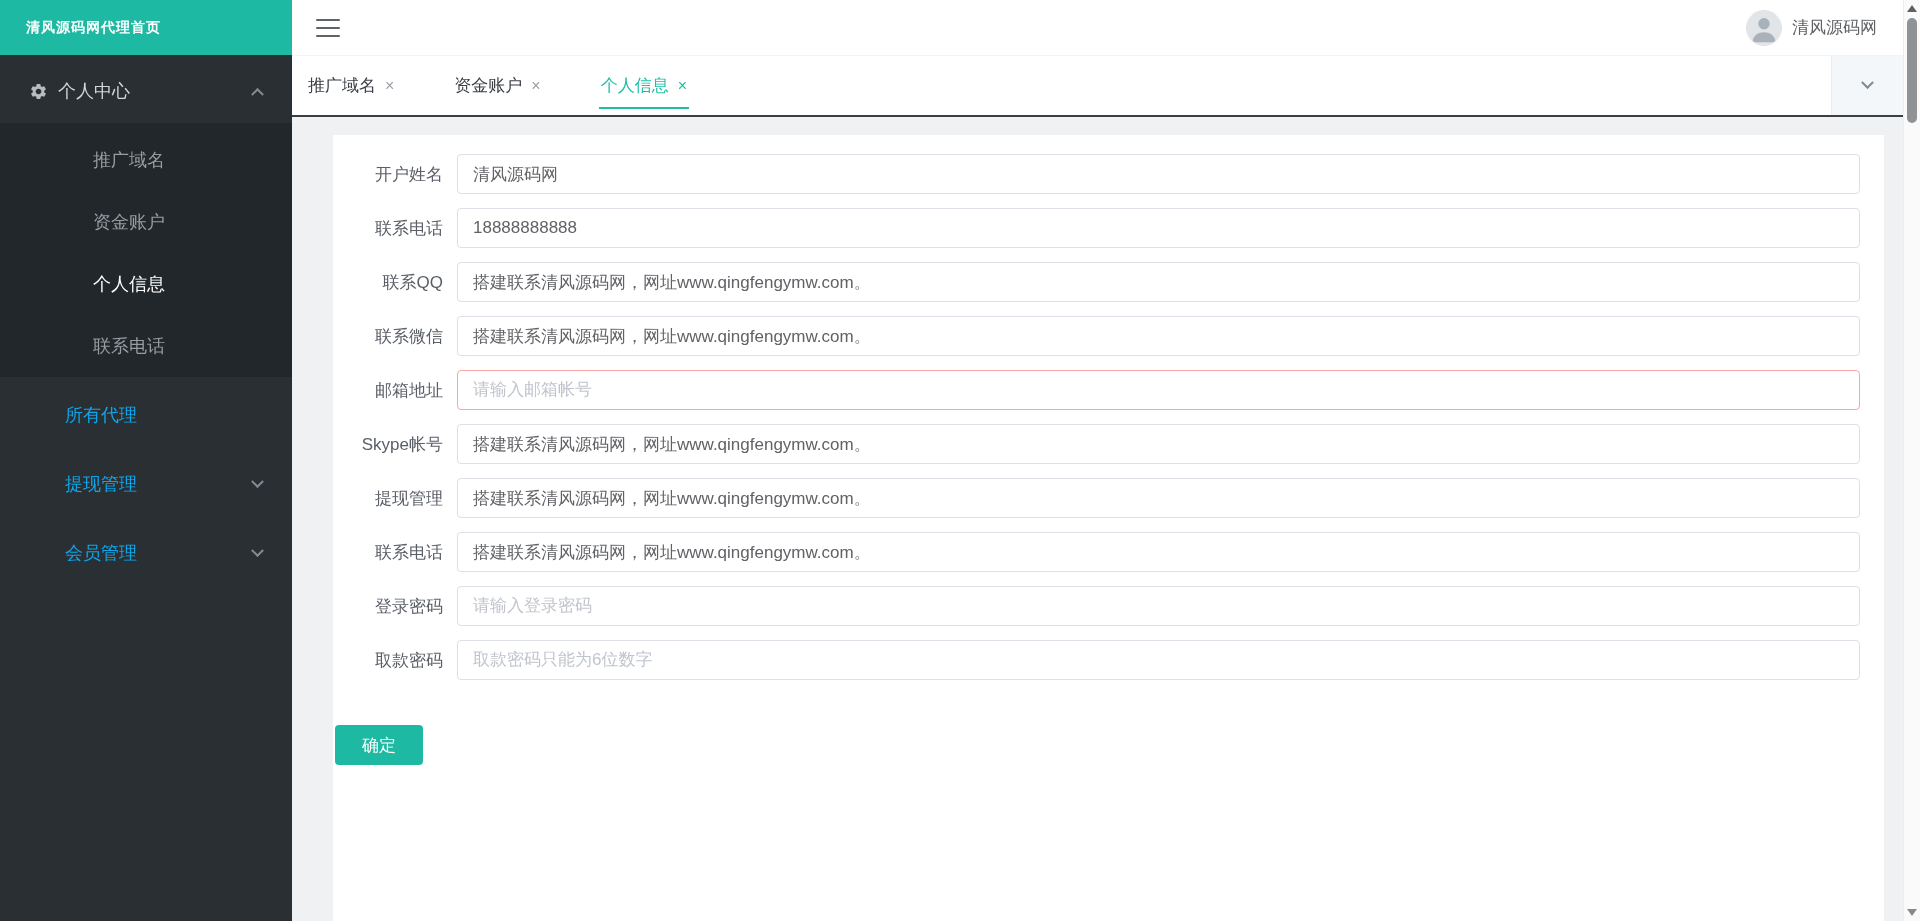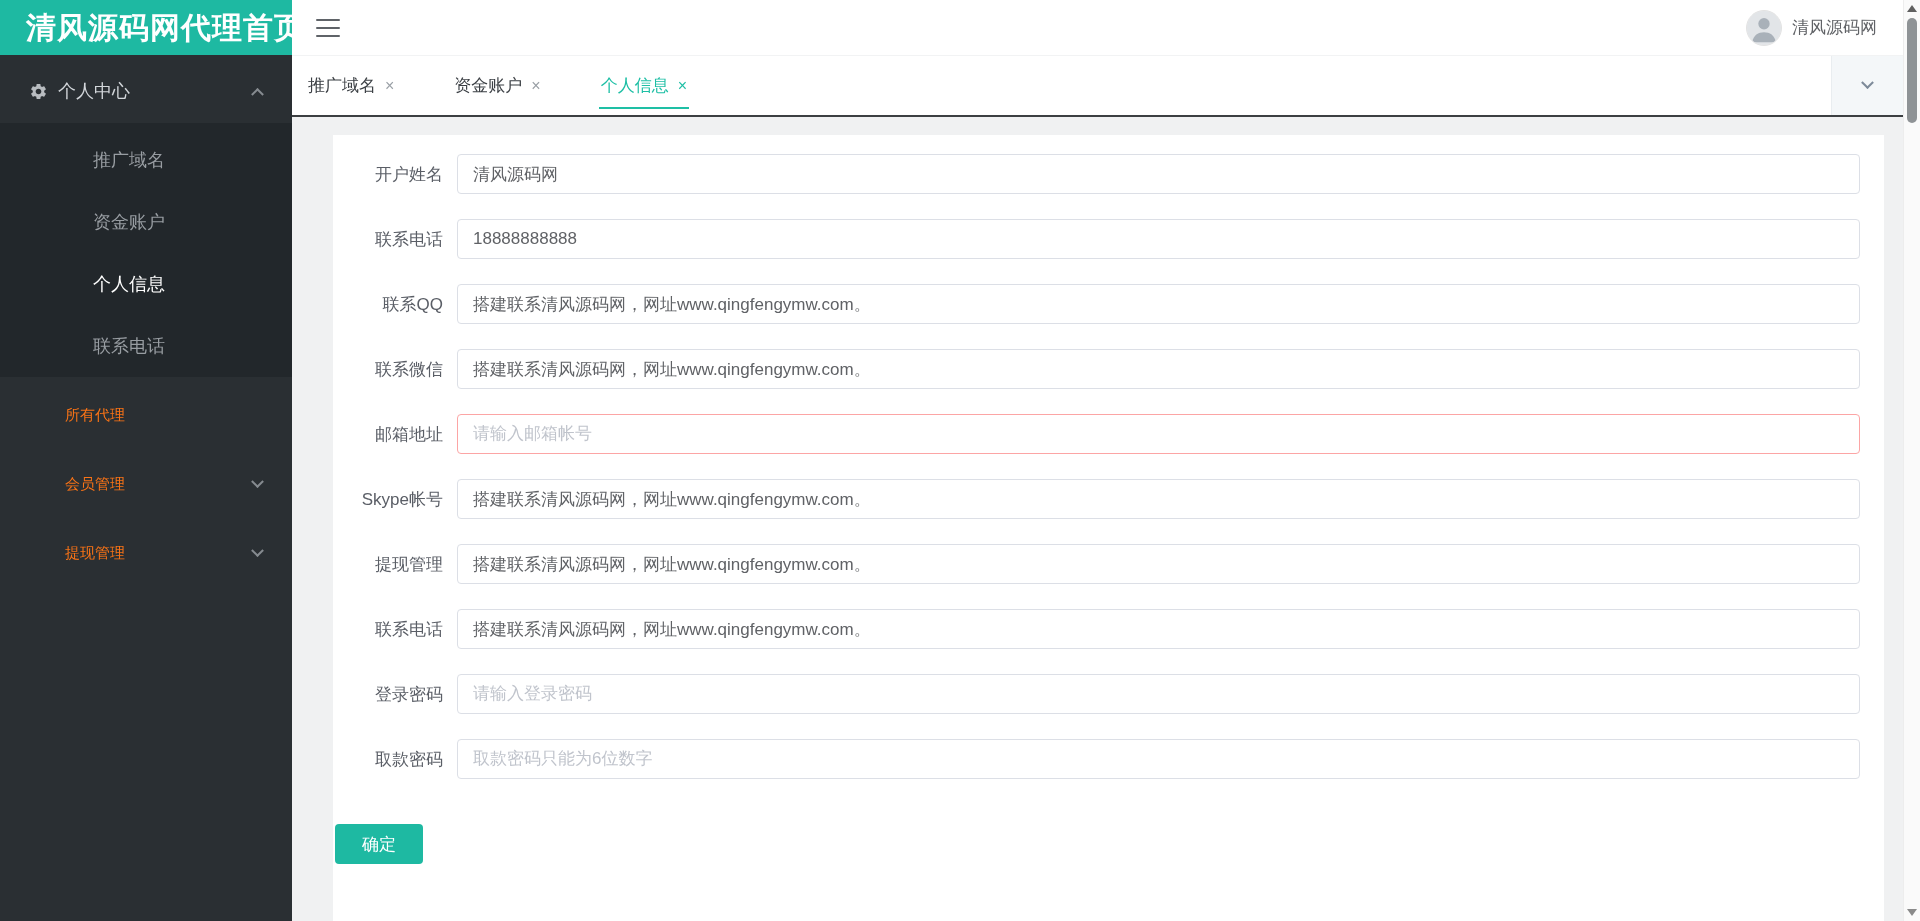"清风源码网代理首页" .logo { font-size: 30px -> 14px }
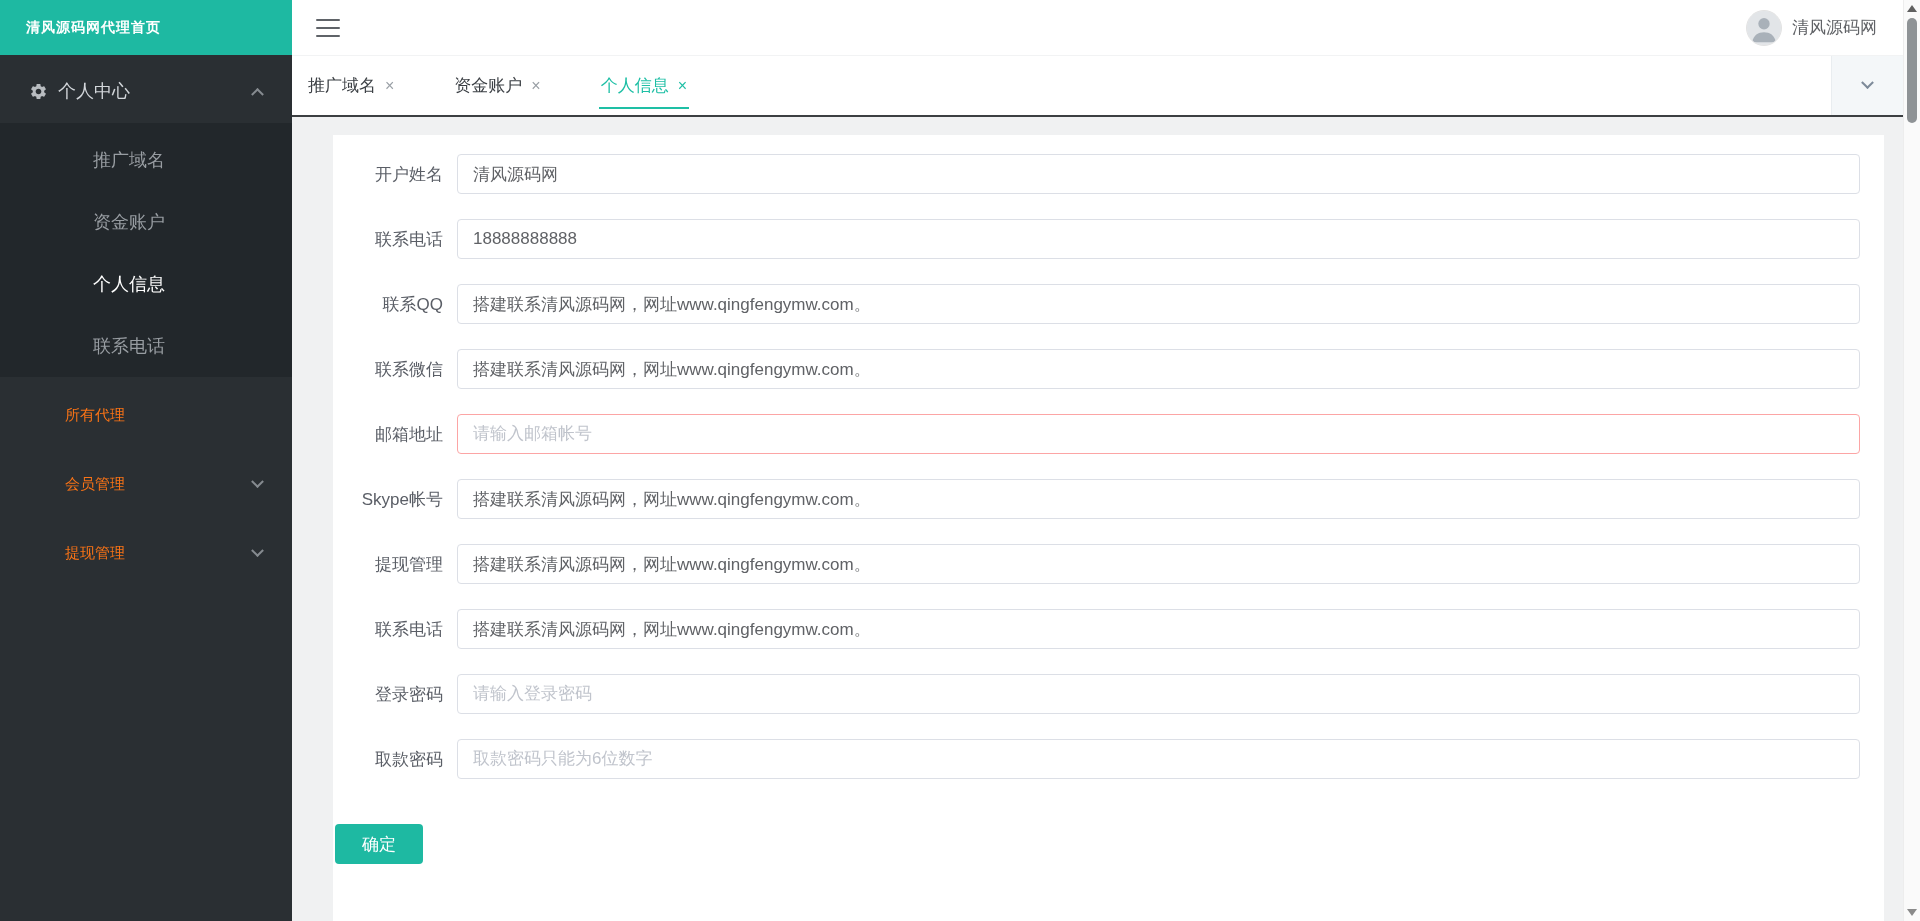"开户姓名" .form-row { margin-bottom: 25px -> 14px }
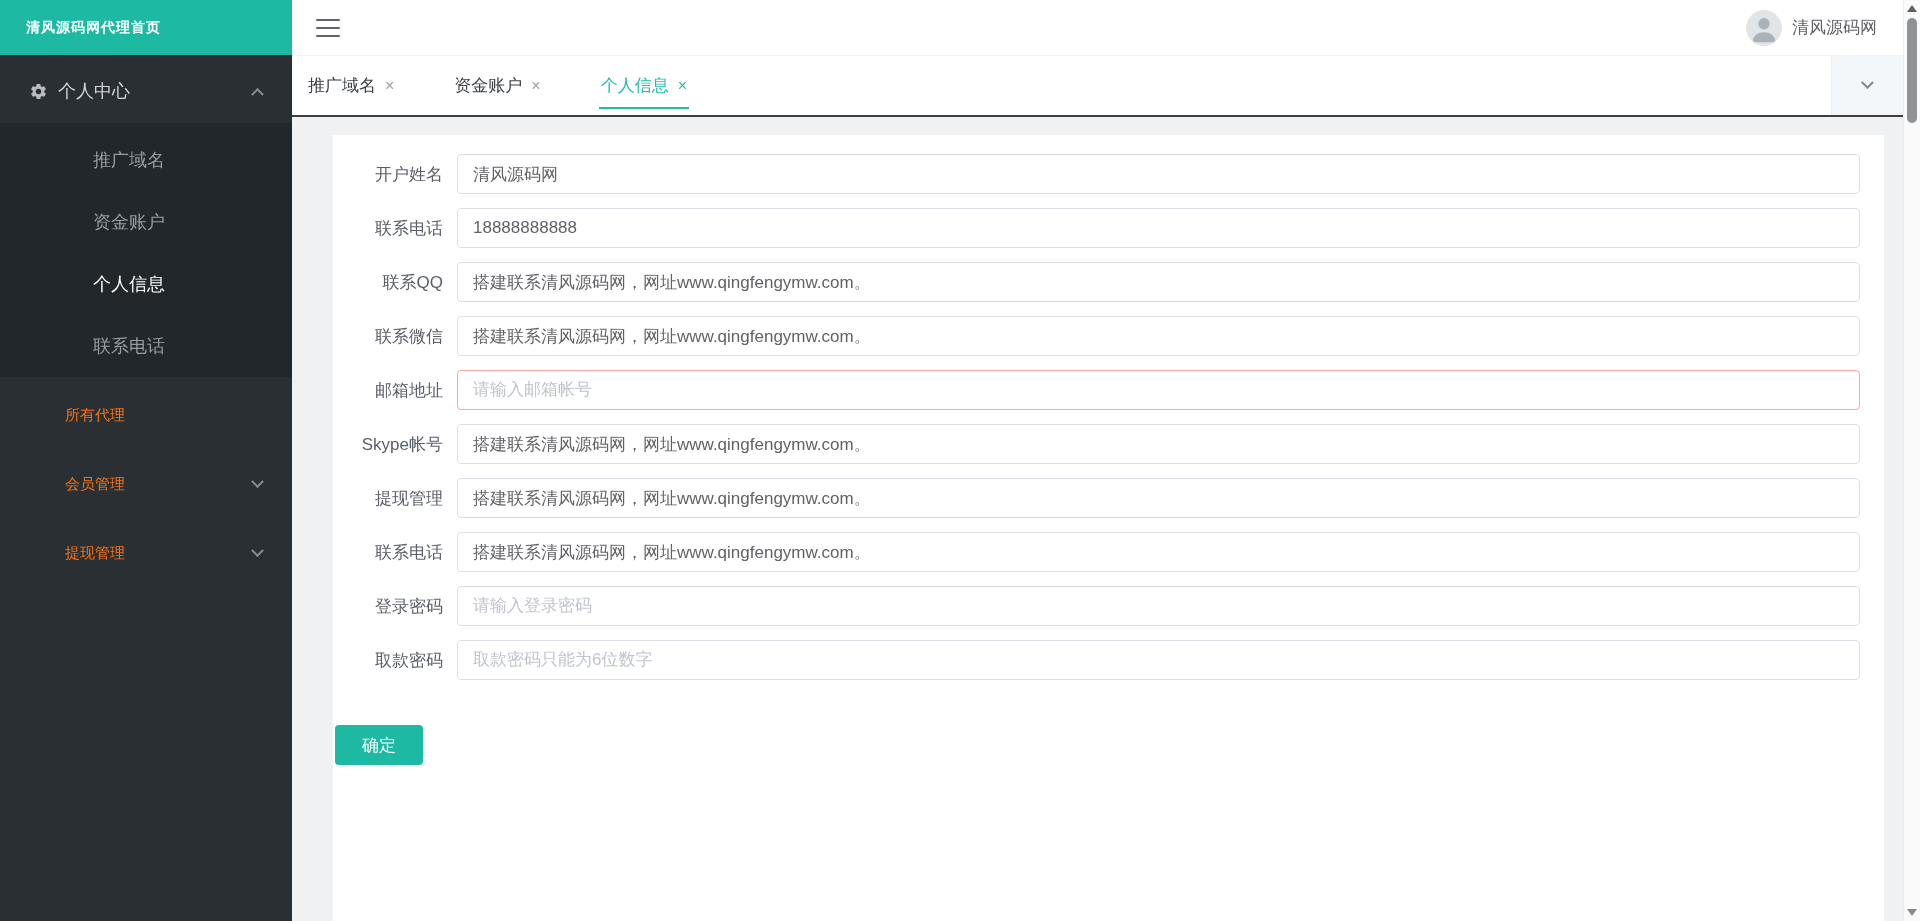"所有代理" .side-item { color: #f97316 -> #0ea5e9; font-size: 15px -> 18px }
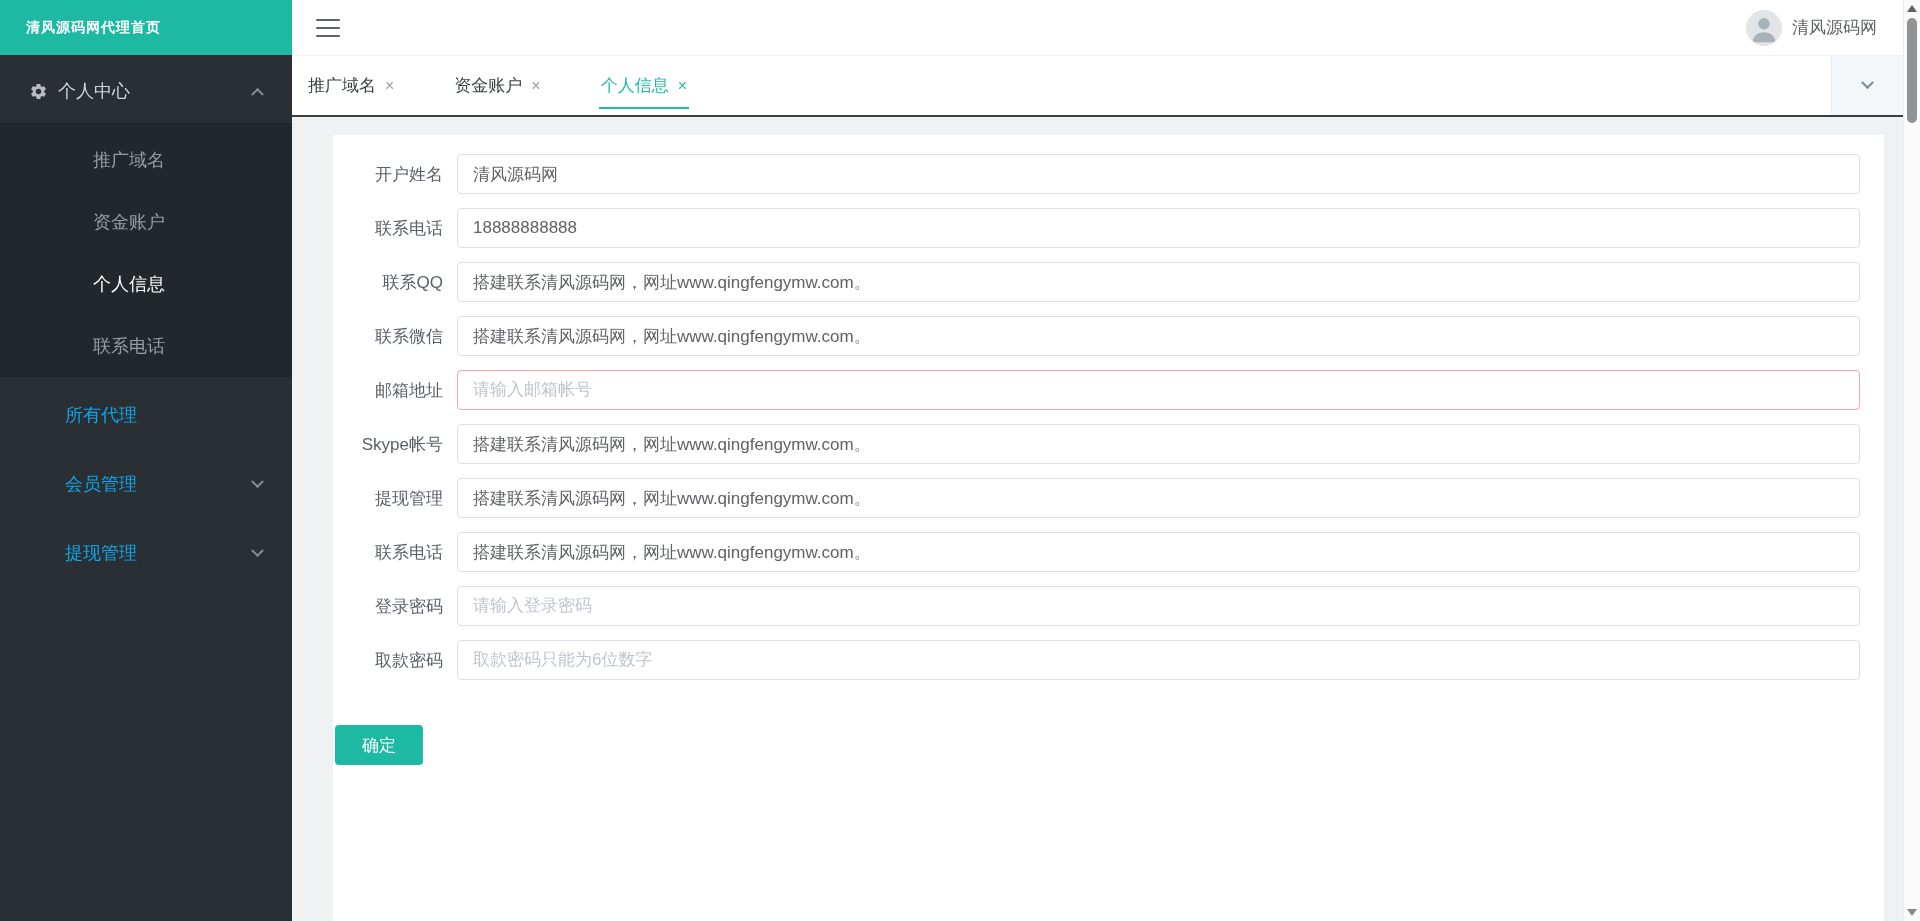"会员管理" div.side-item { order: before "提现管理" -> after "提现管理" }
